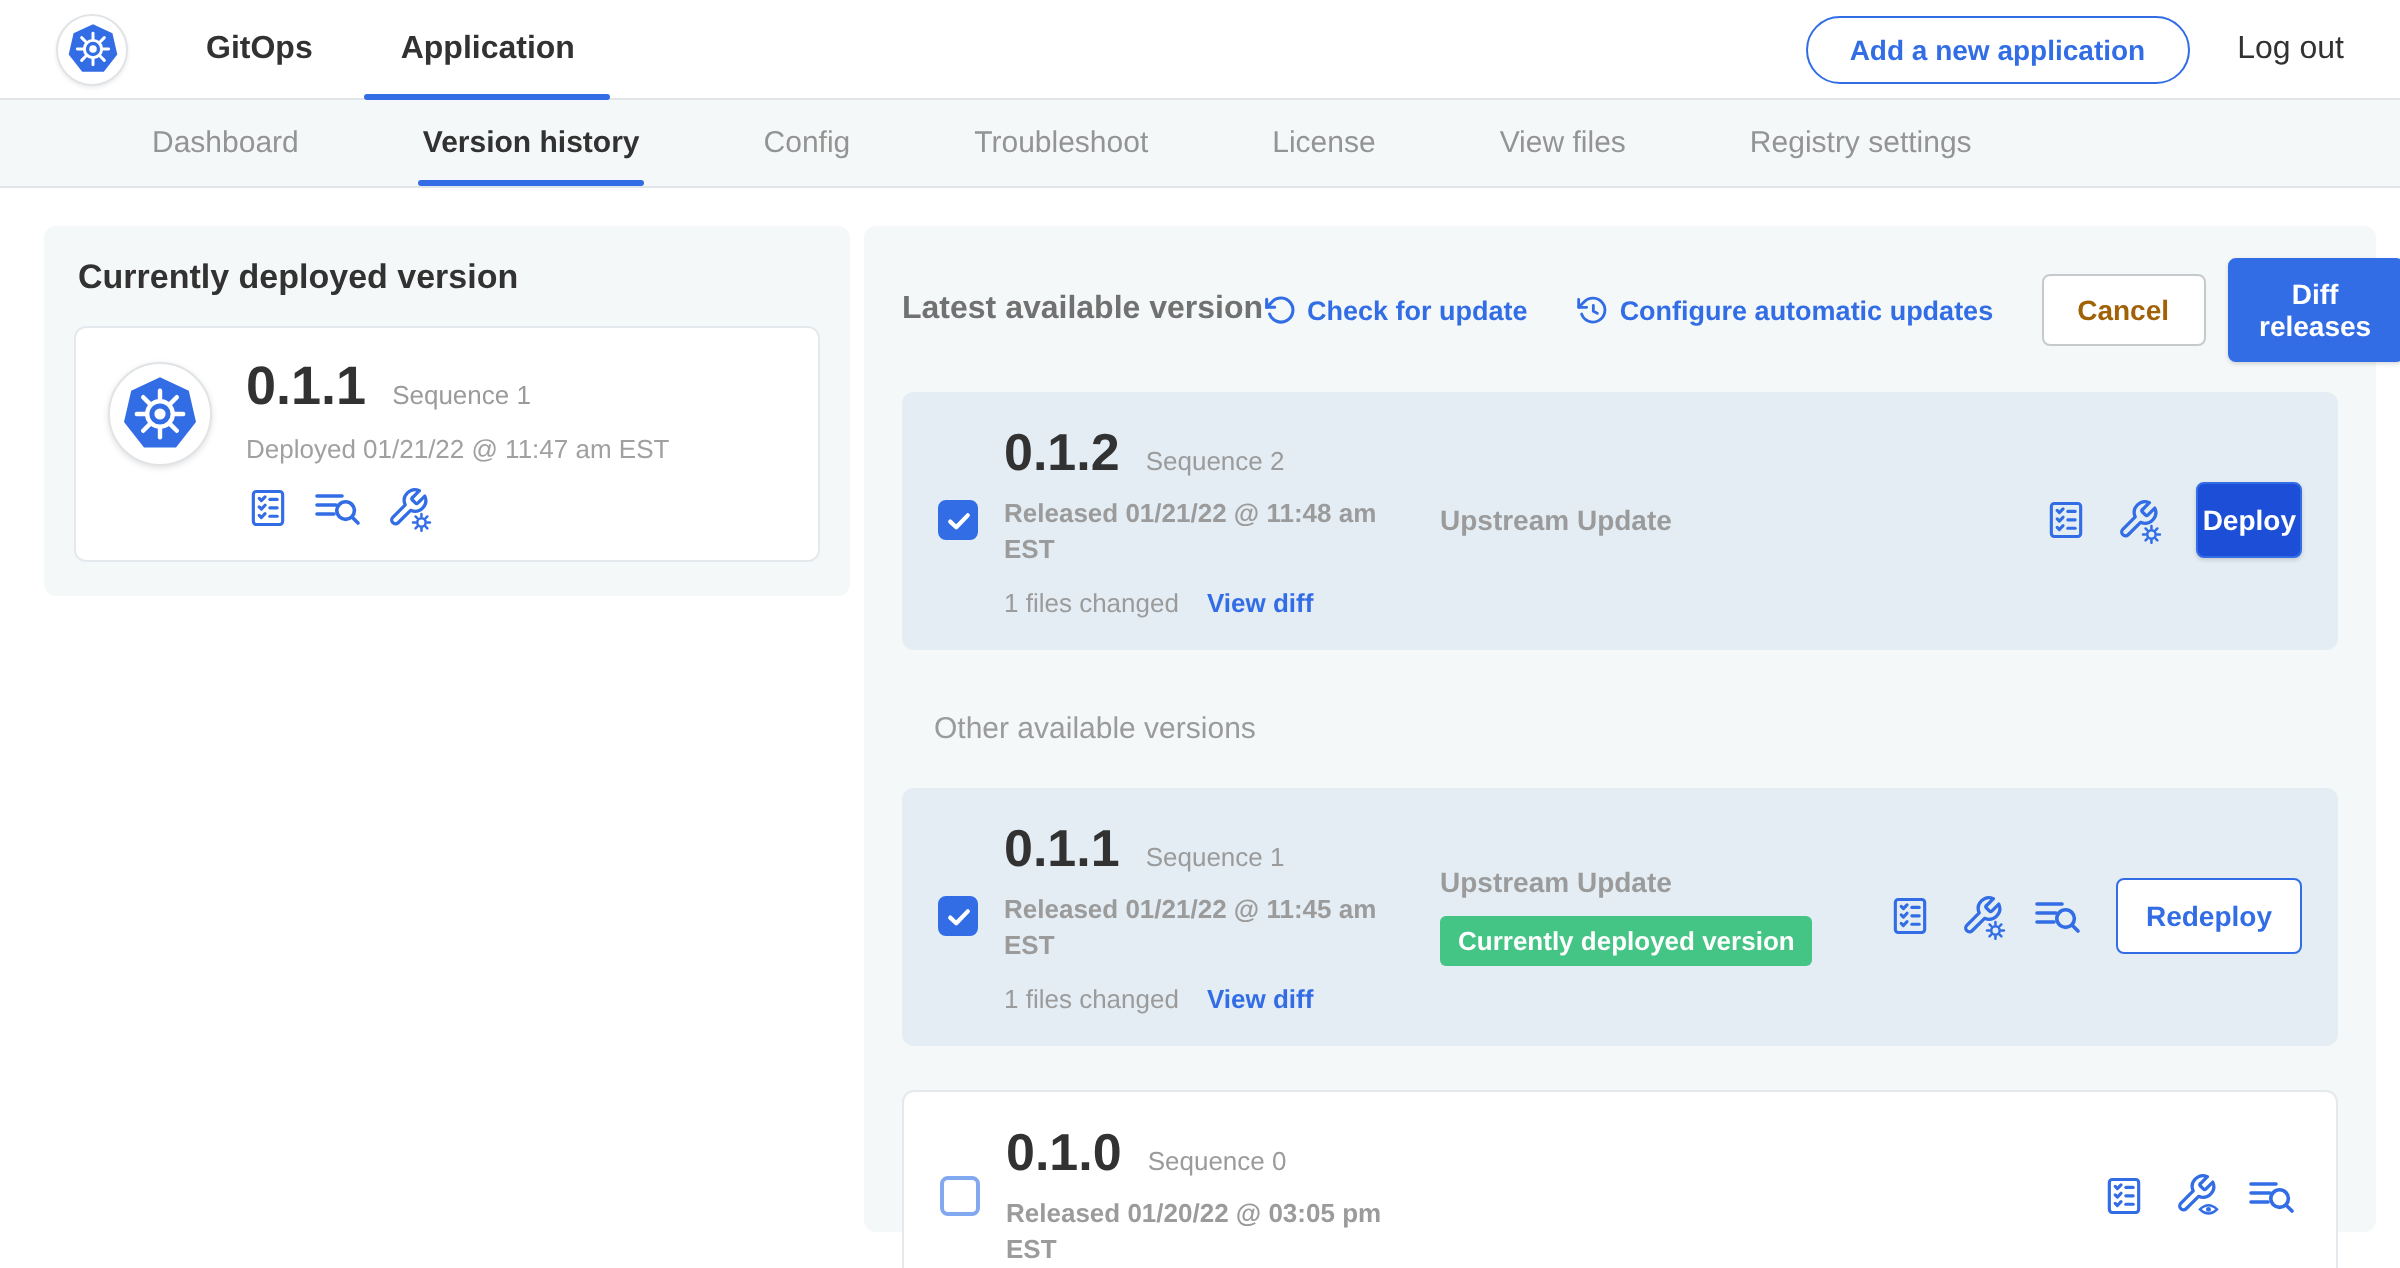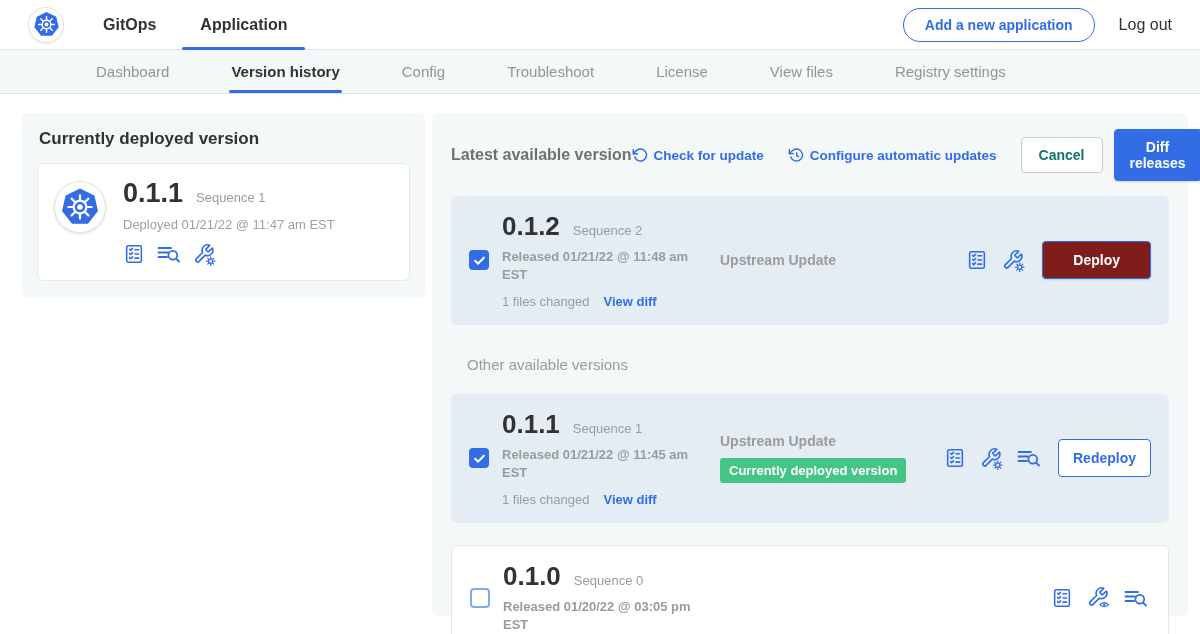"Dashboard" .subnav { padding-left: 96px -> 76px }
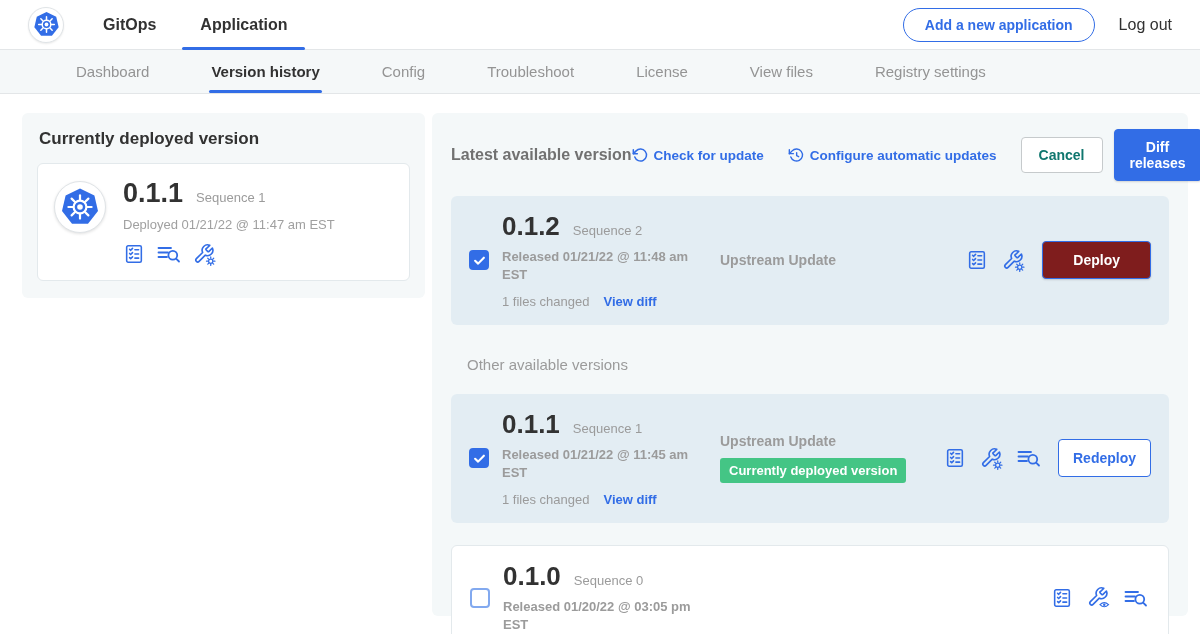"Cancel" .btn-cancel { color: #0f766e -> #a16207 }
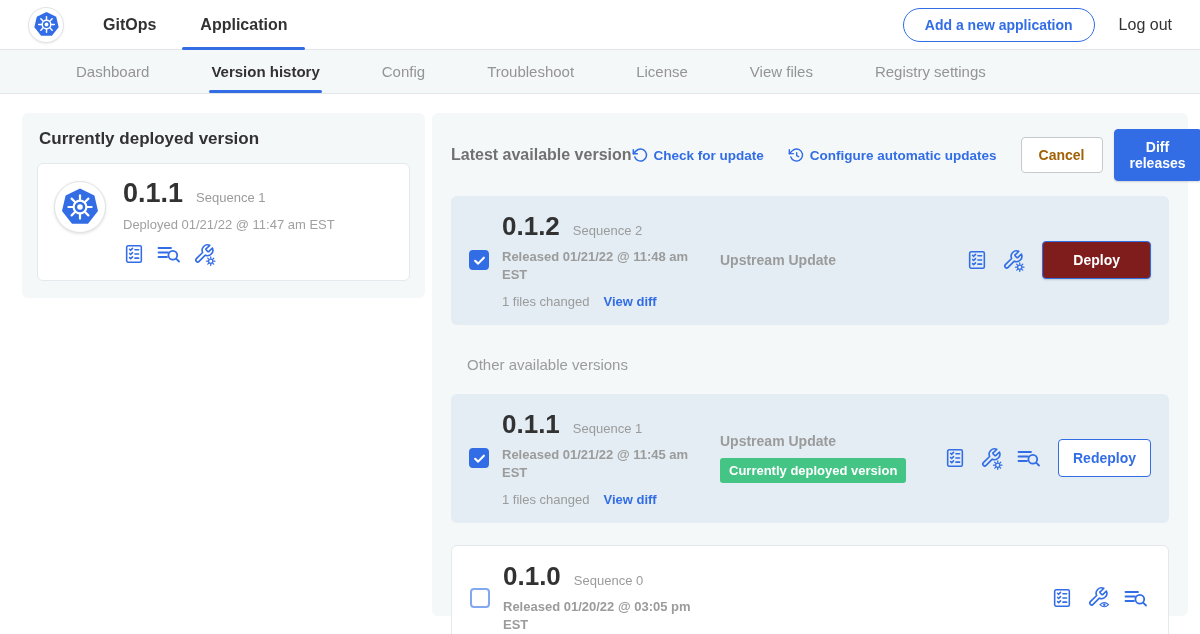"Deploy" .btn-deploy { background: #7f1d1d -> #1d4ed8; padding: 10px 30px -> 10px 2px }
